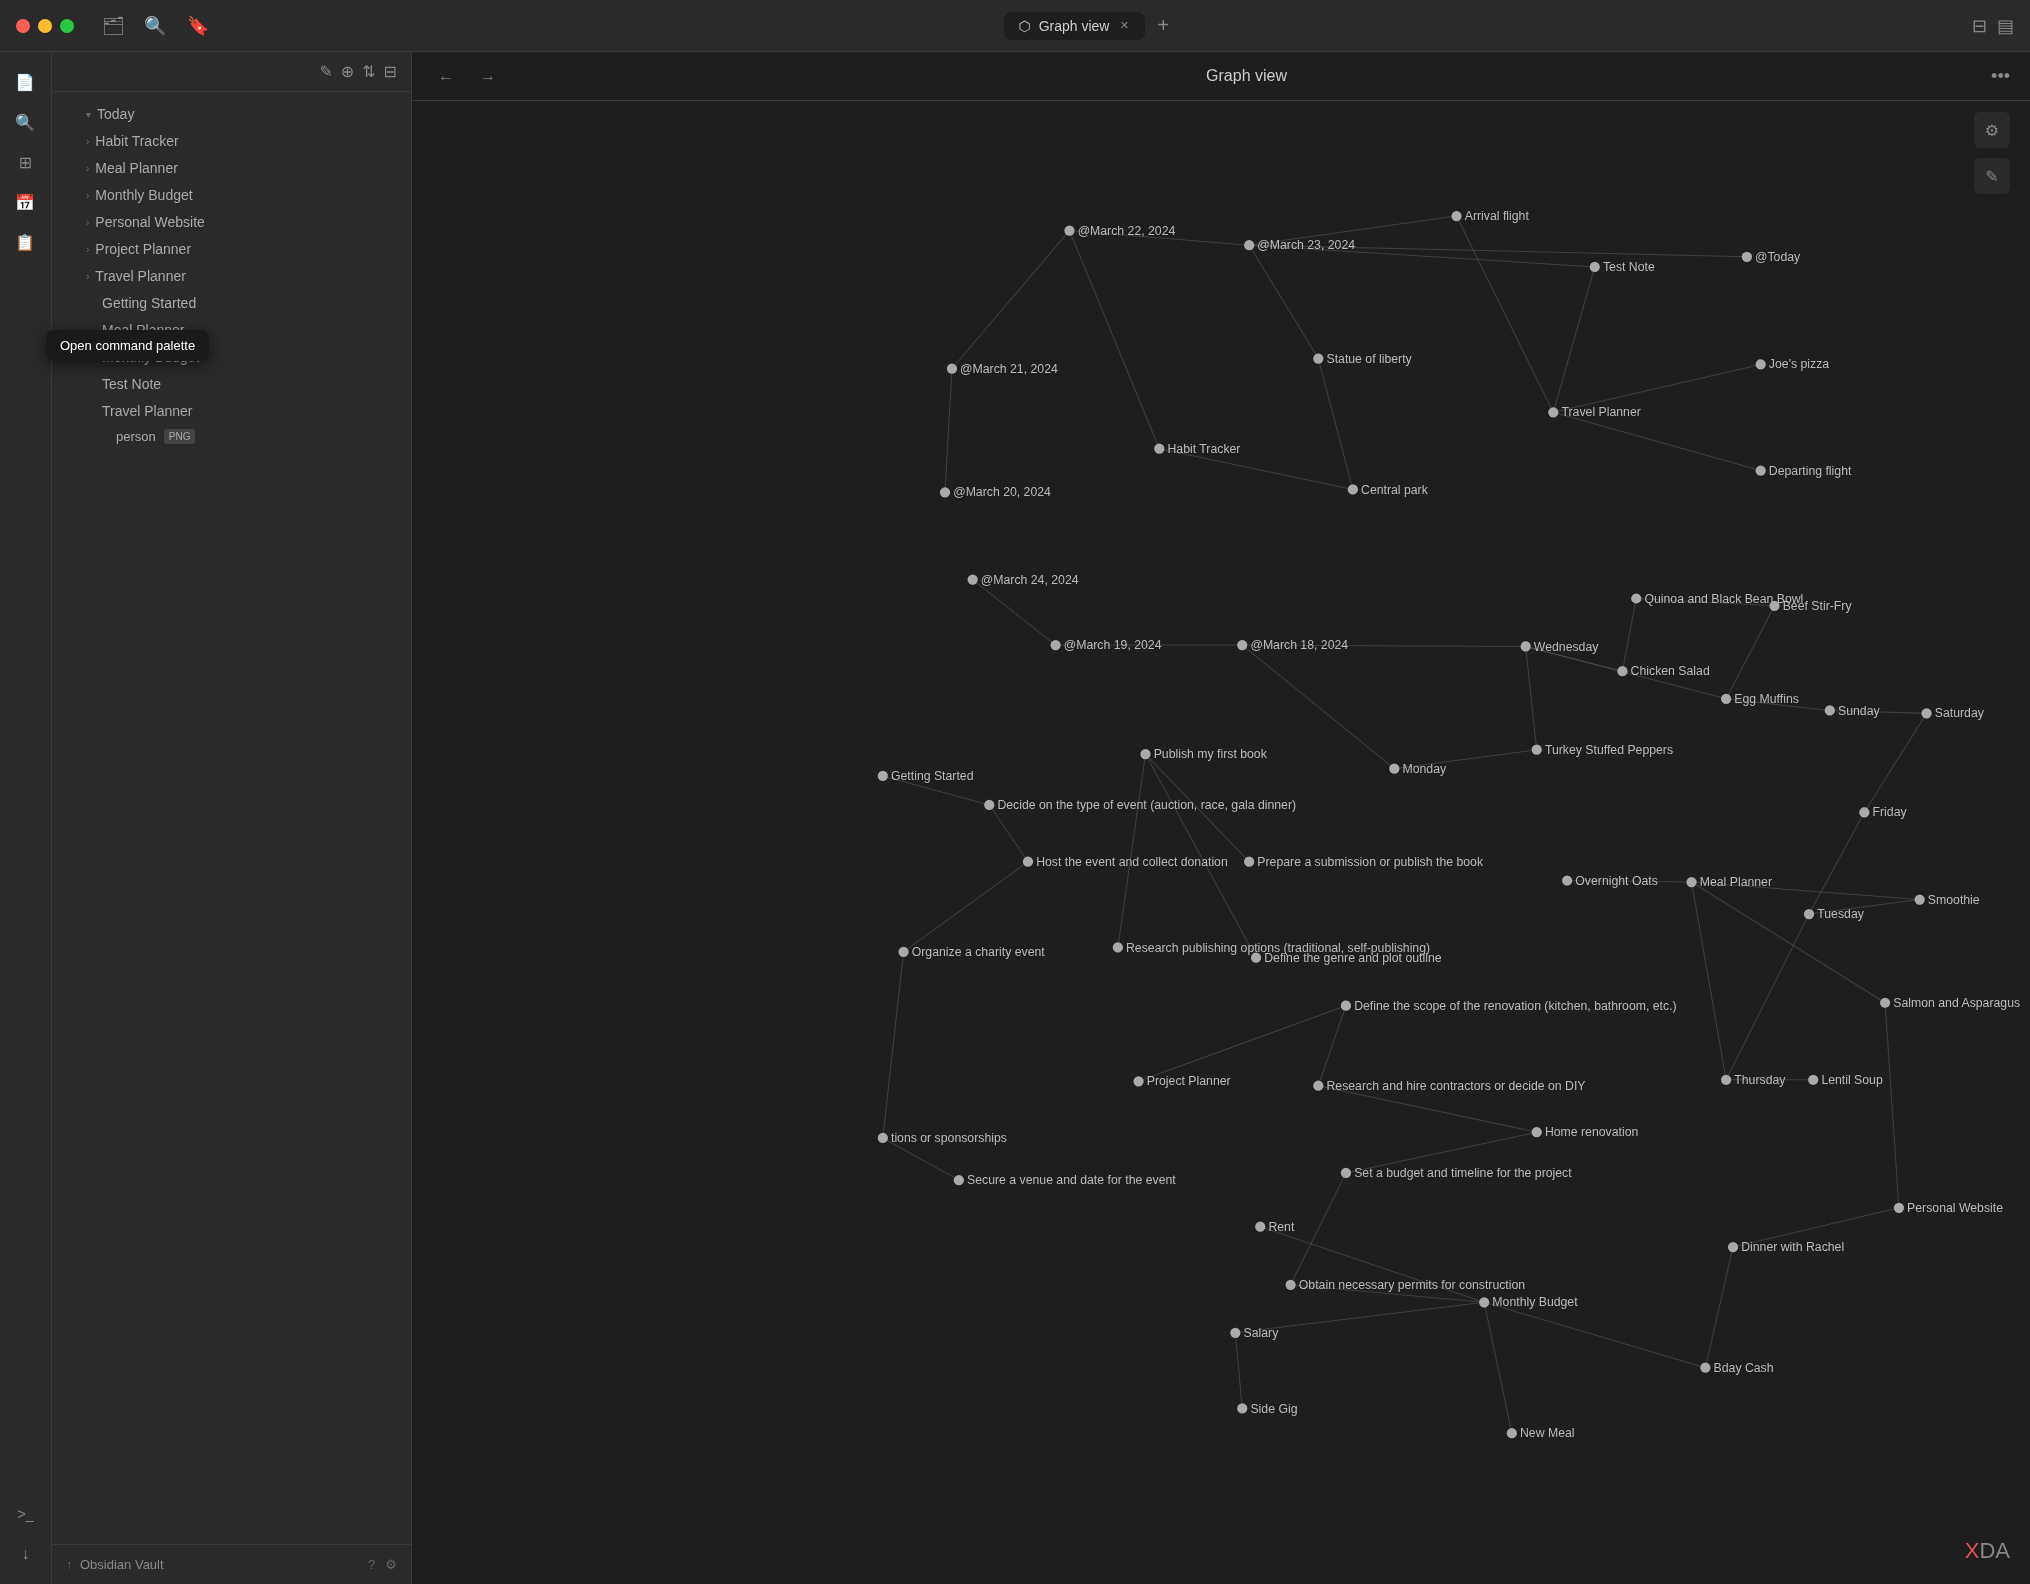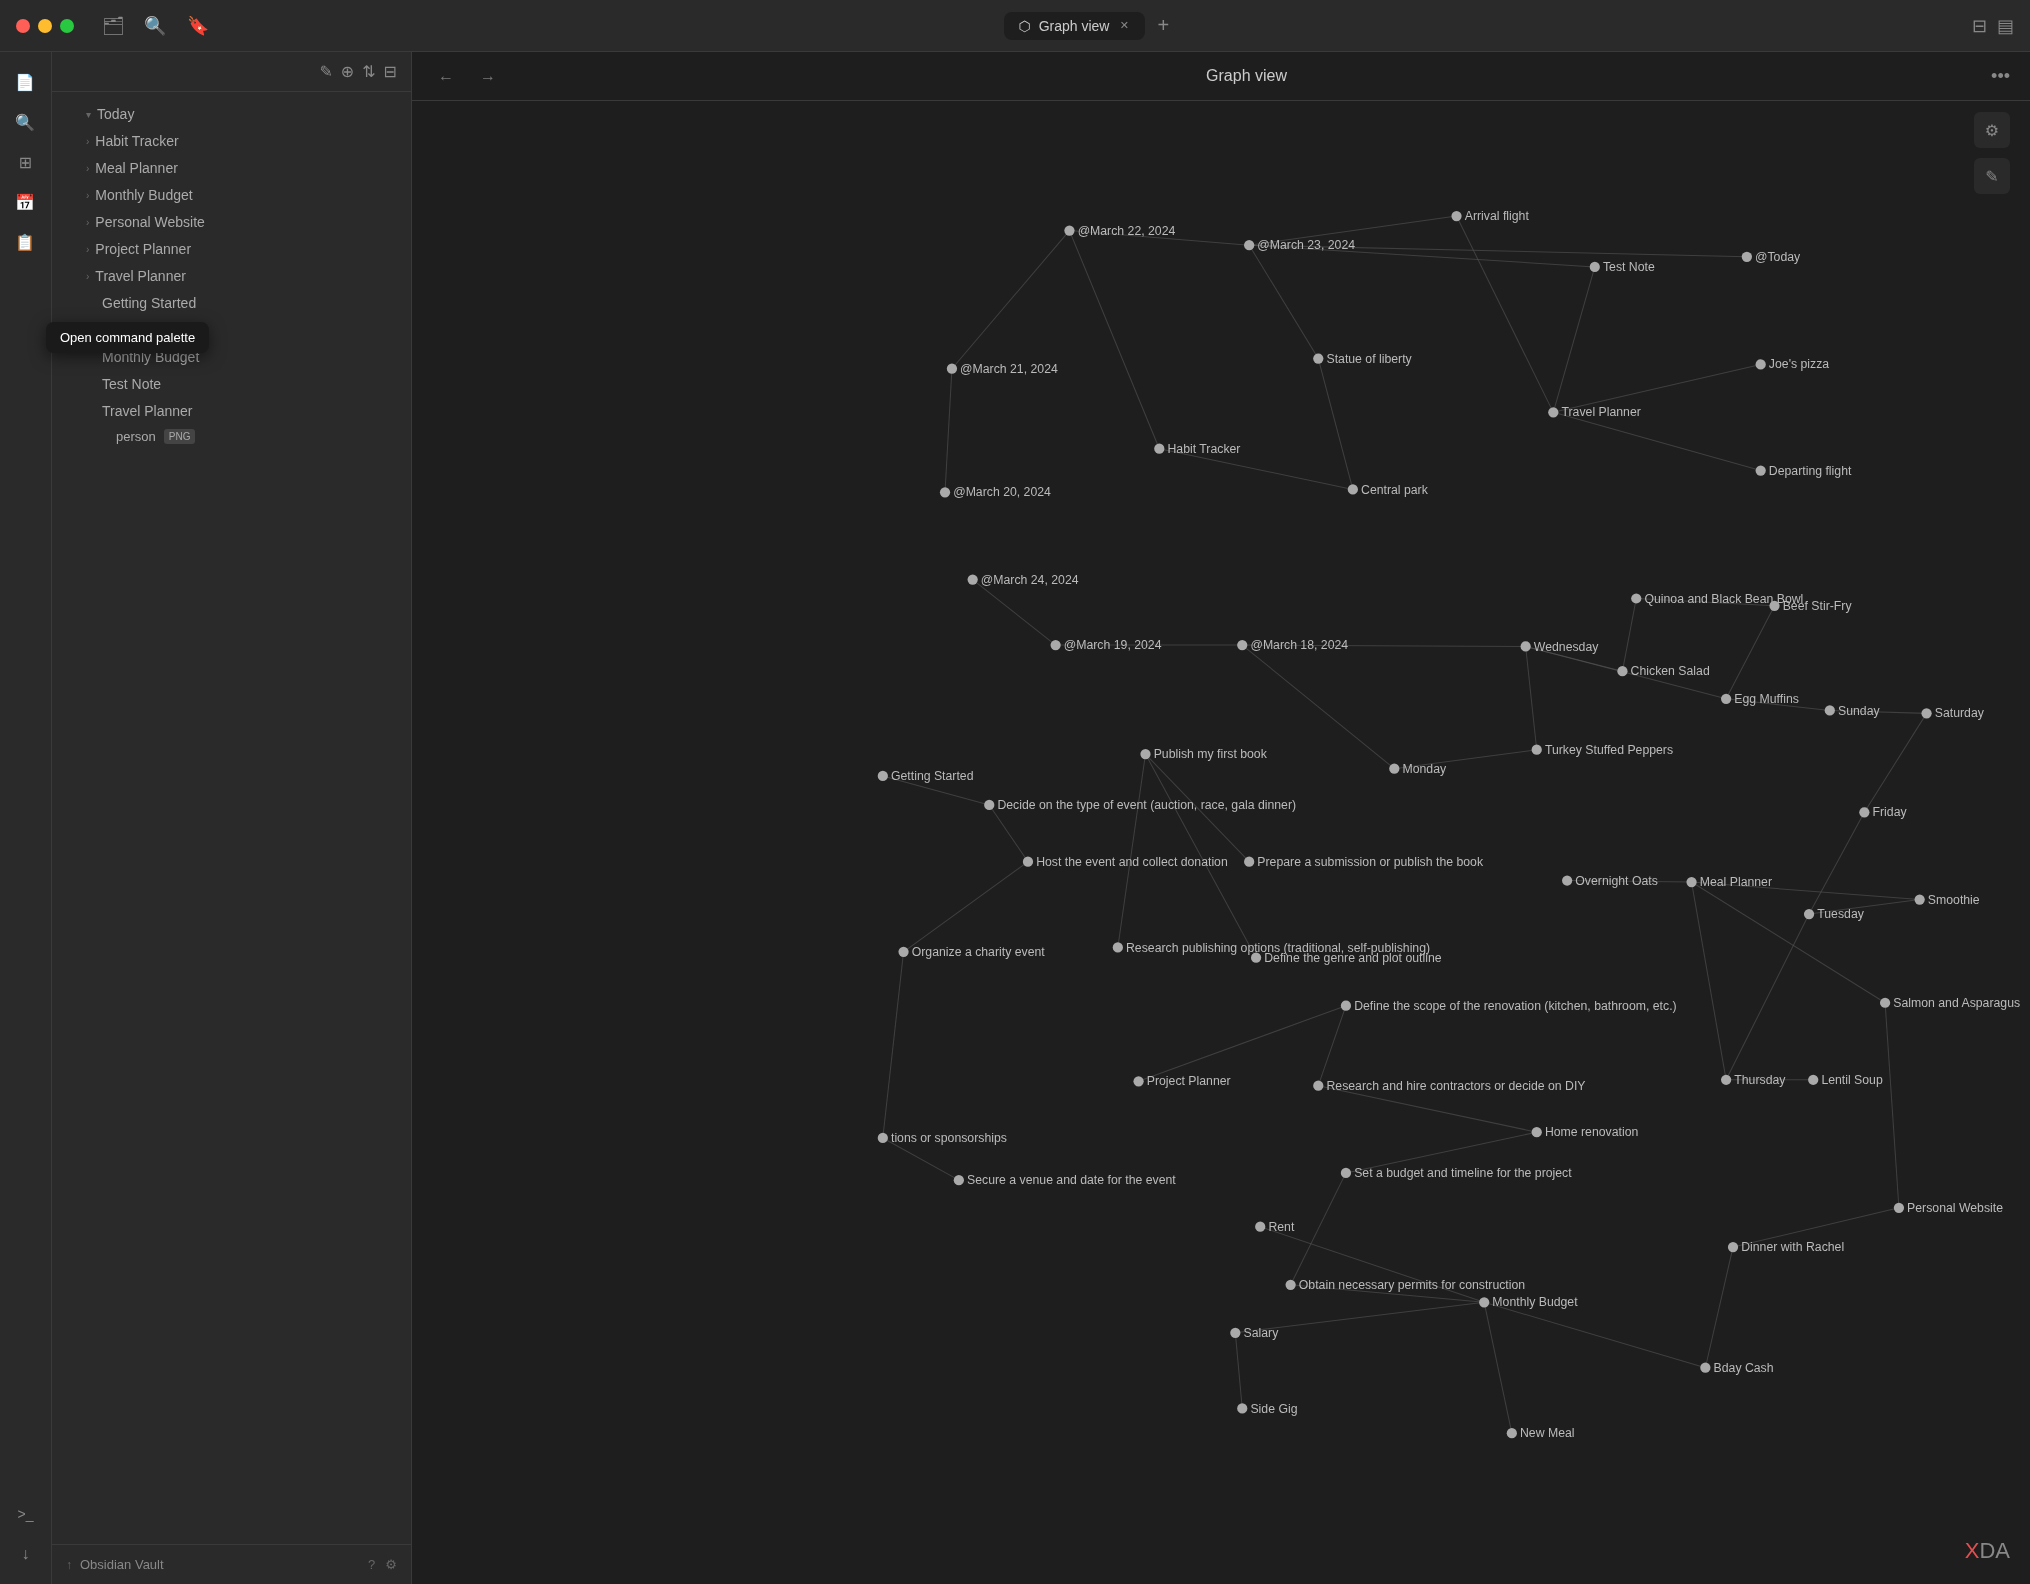"Open command palette" .tooltip-box { top: 322px -> 330px }
